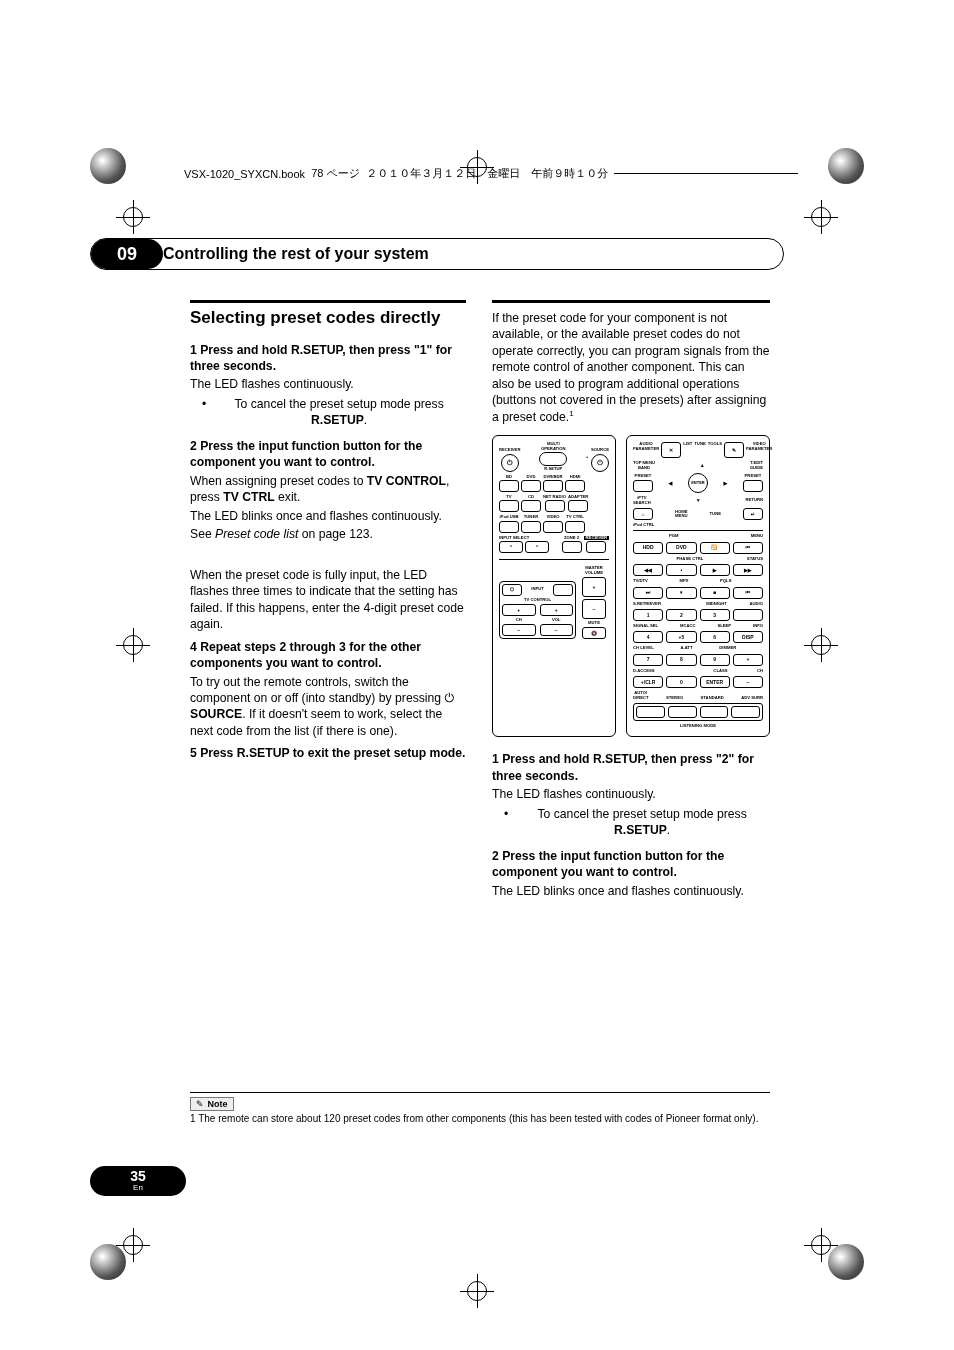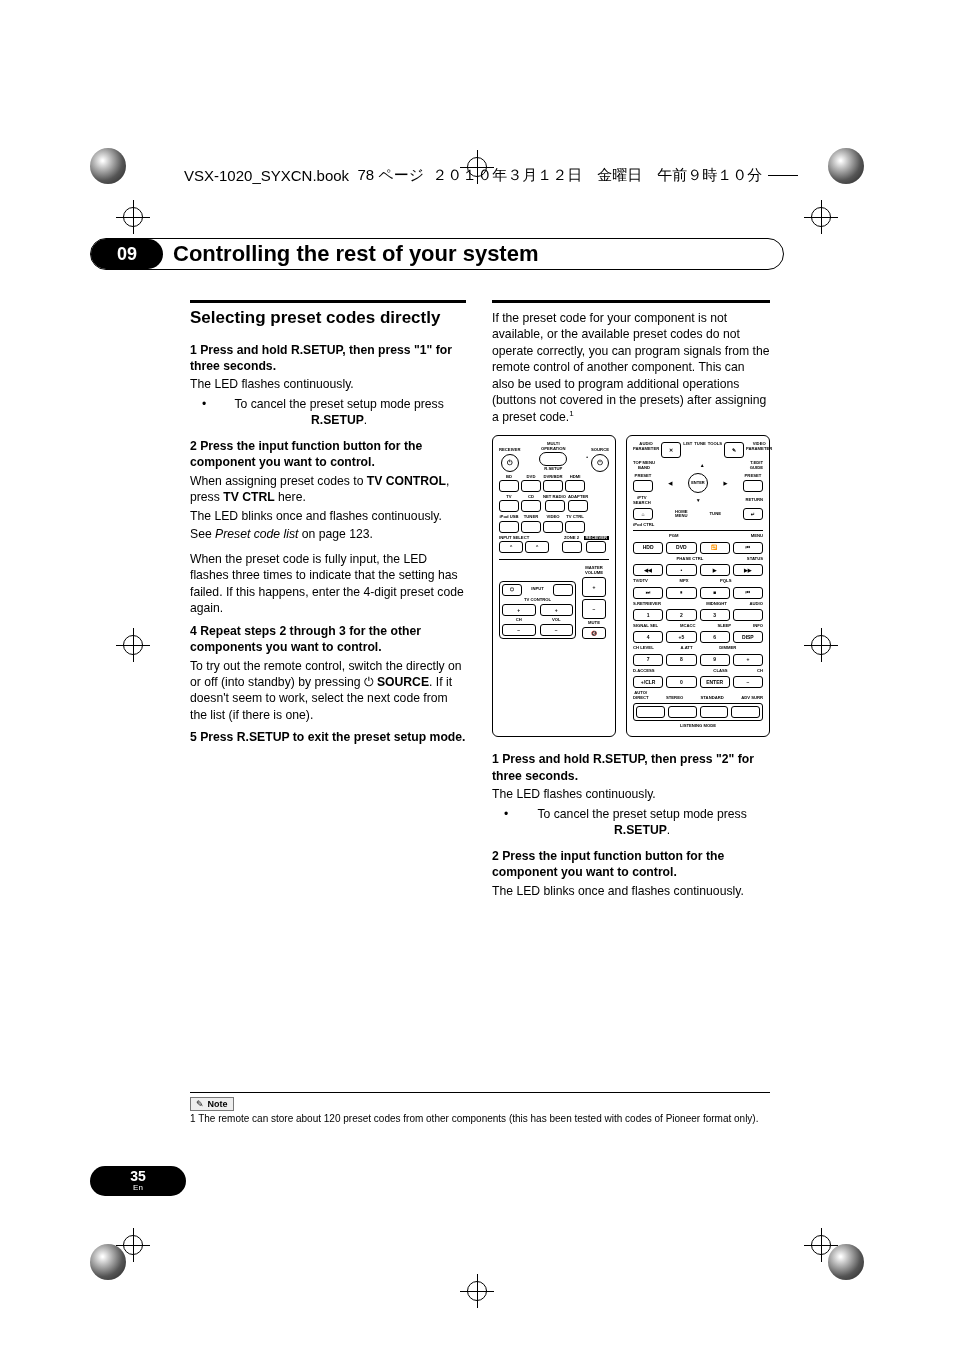"VSX-1020_SYXCN.book" .header-line { font-size: 15px -> 11px }
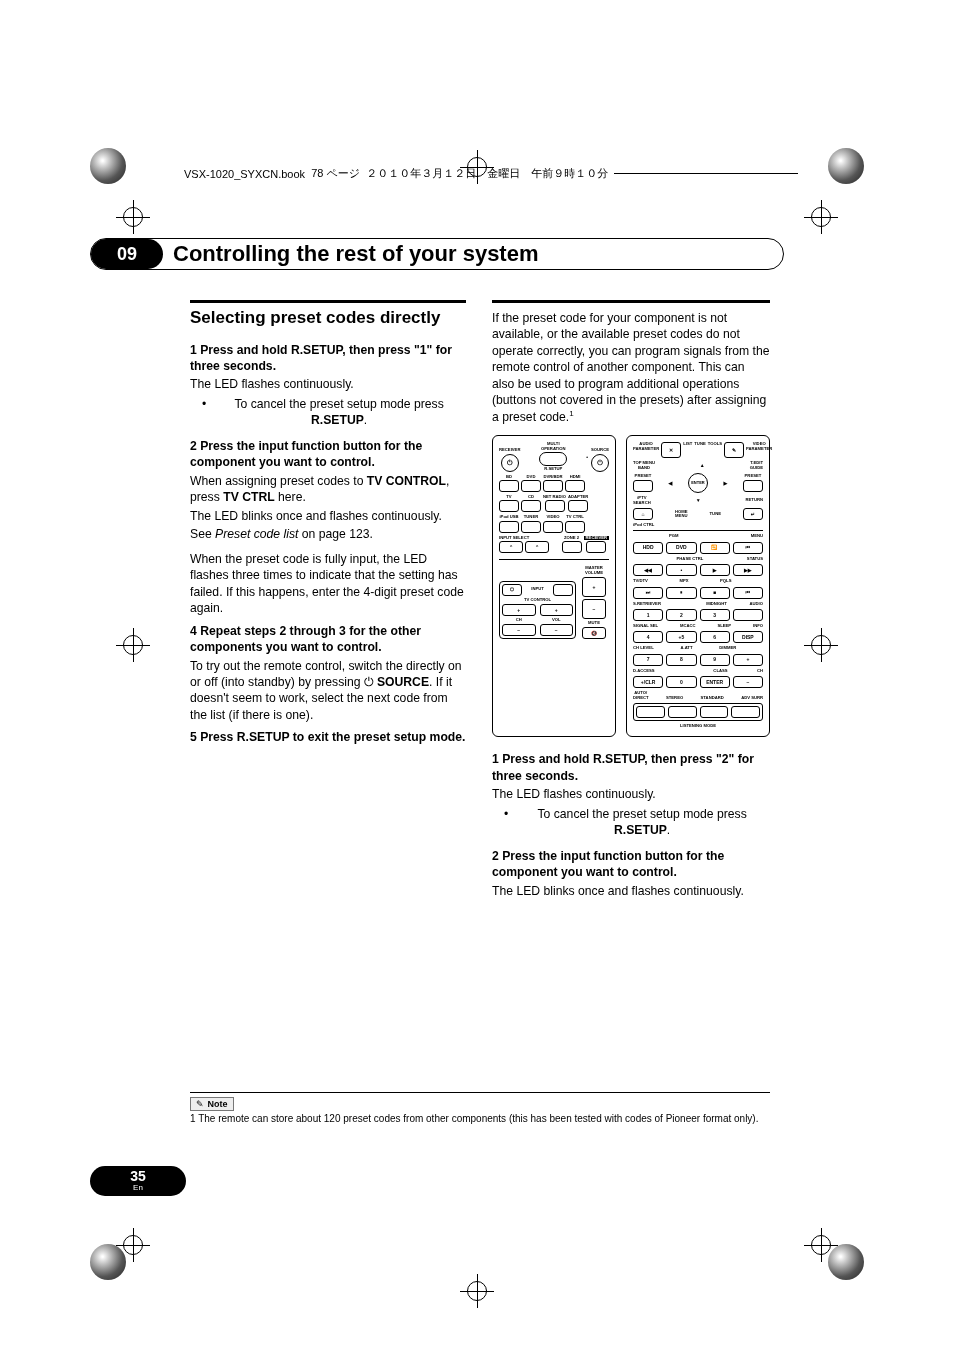"Controlling the rest of your" .chapter-title { font-size: 22px -> 16px; padding-left: 10px -> none }
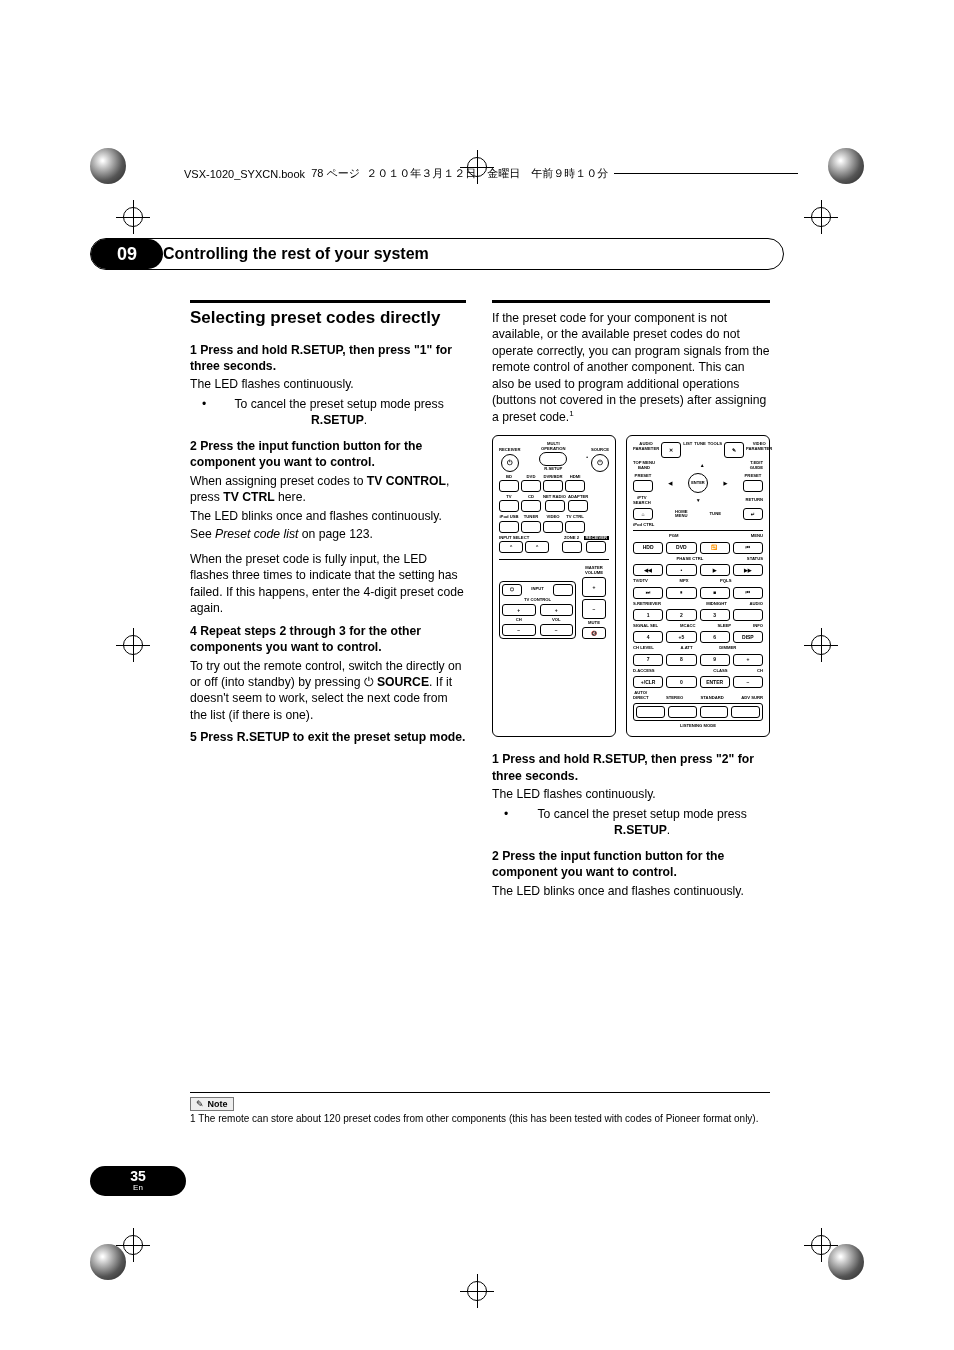"here." span { text: here -> exit }
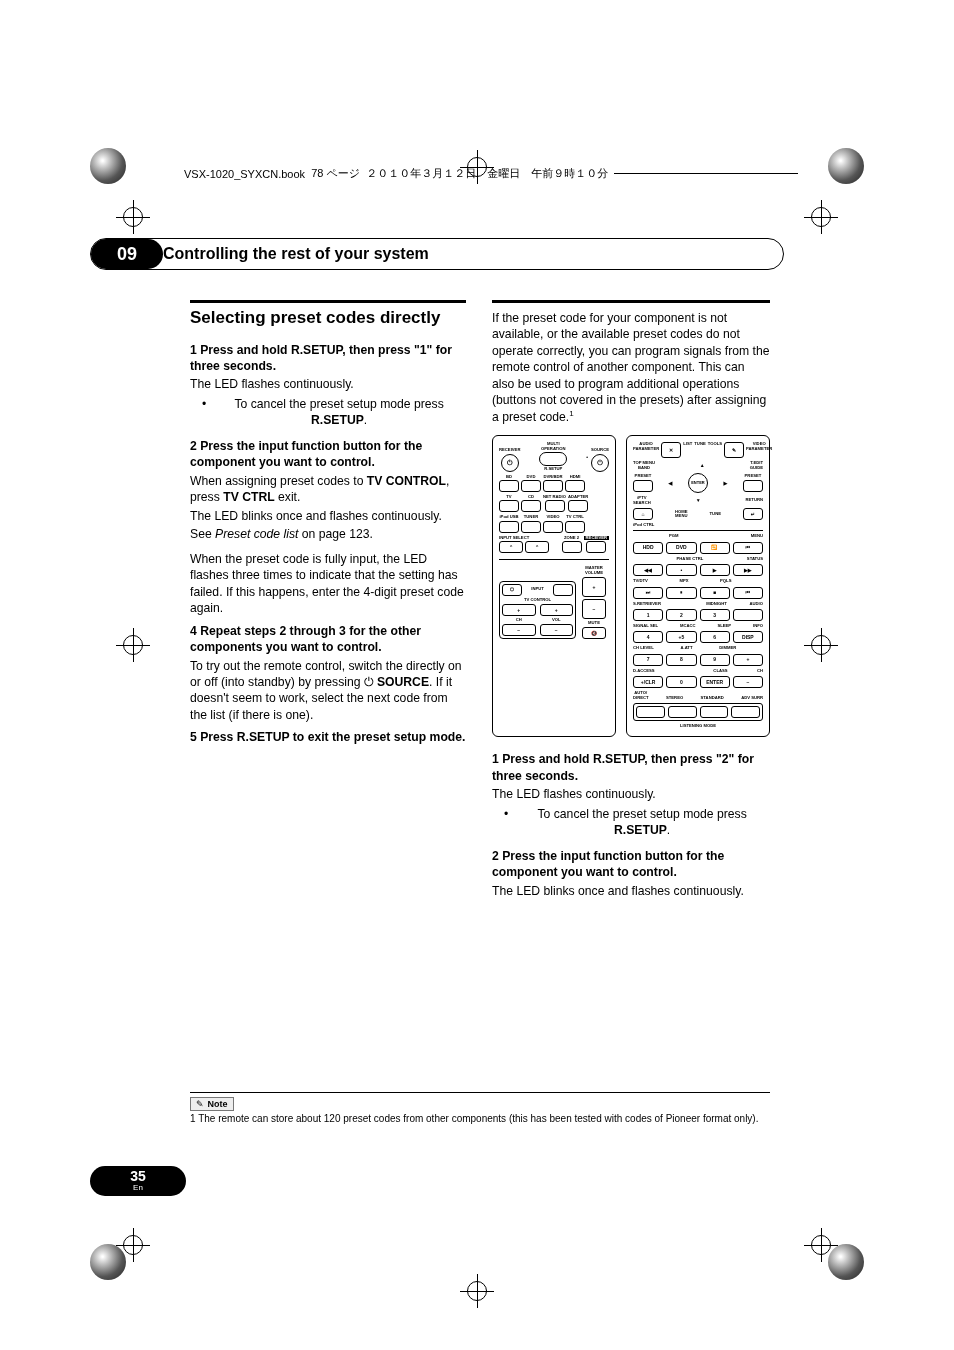"When the preset code is" div.p { margin-top: 8px -> 24px }
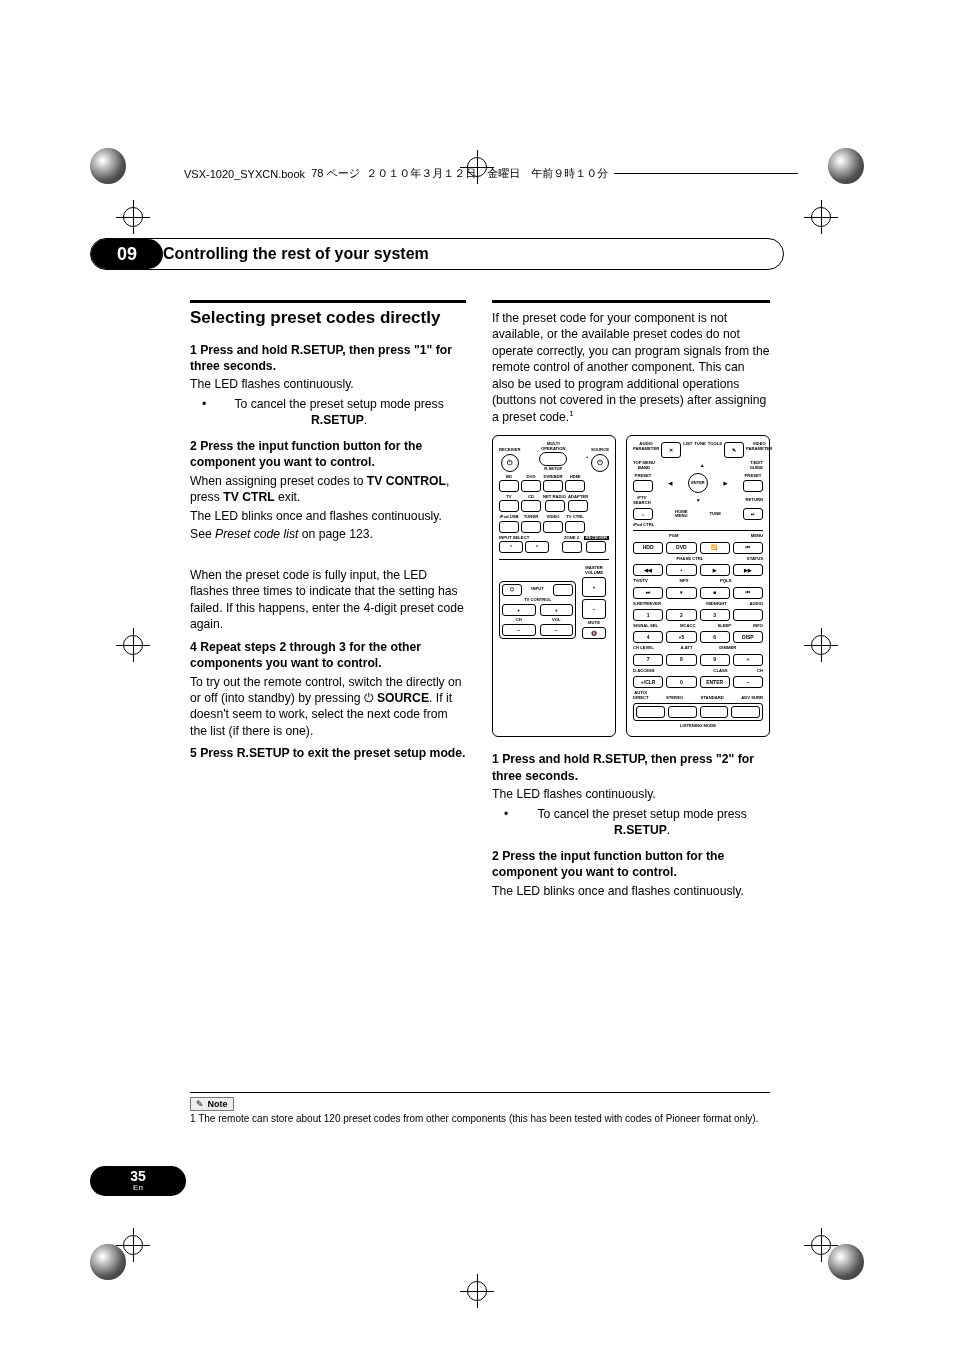"To try out the remote" span { text: control, switch the directly -> controls, switch the component }
